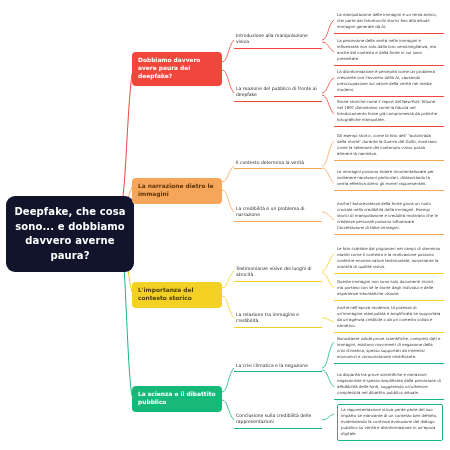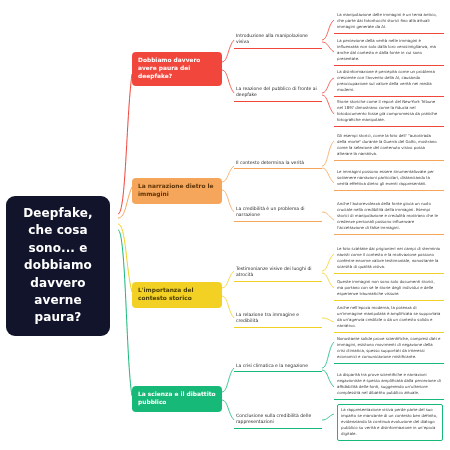"Deepfake, che cosa sono... e" .root { font-size: 12px -> 10px; width: 104px -> 128px }
